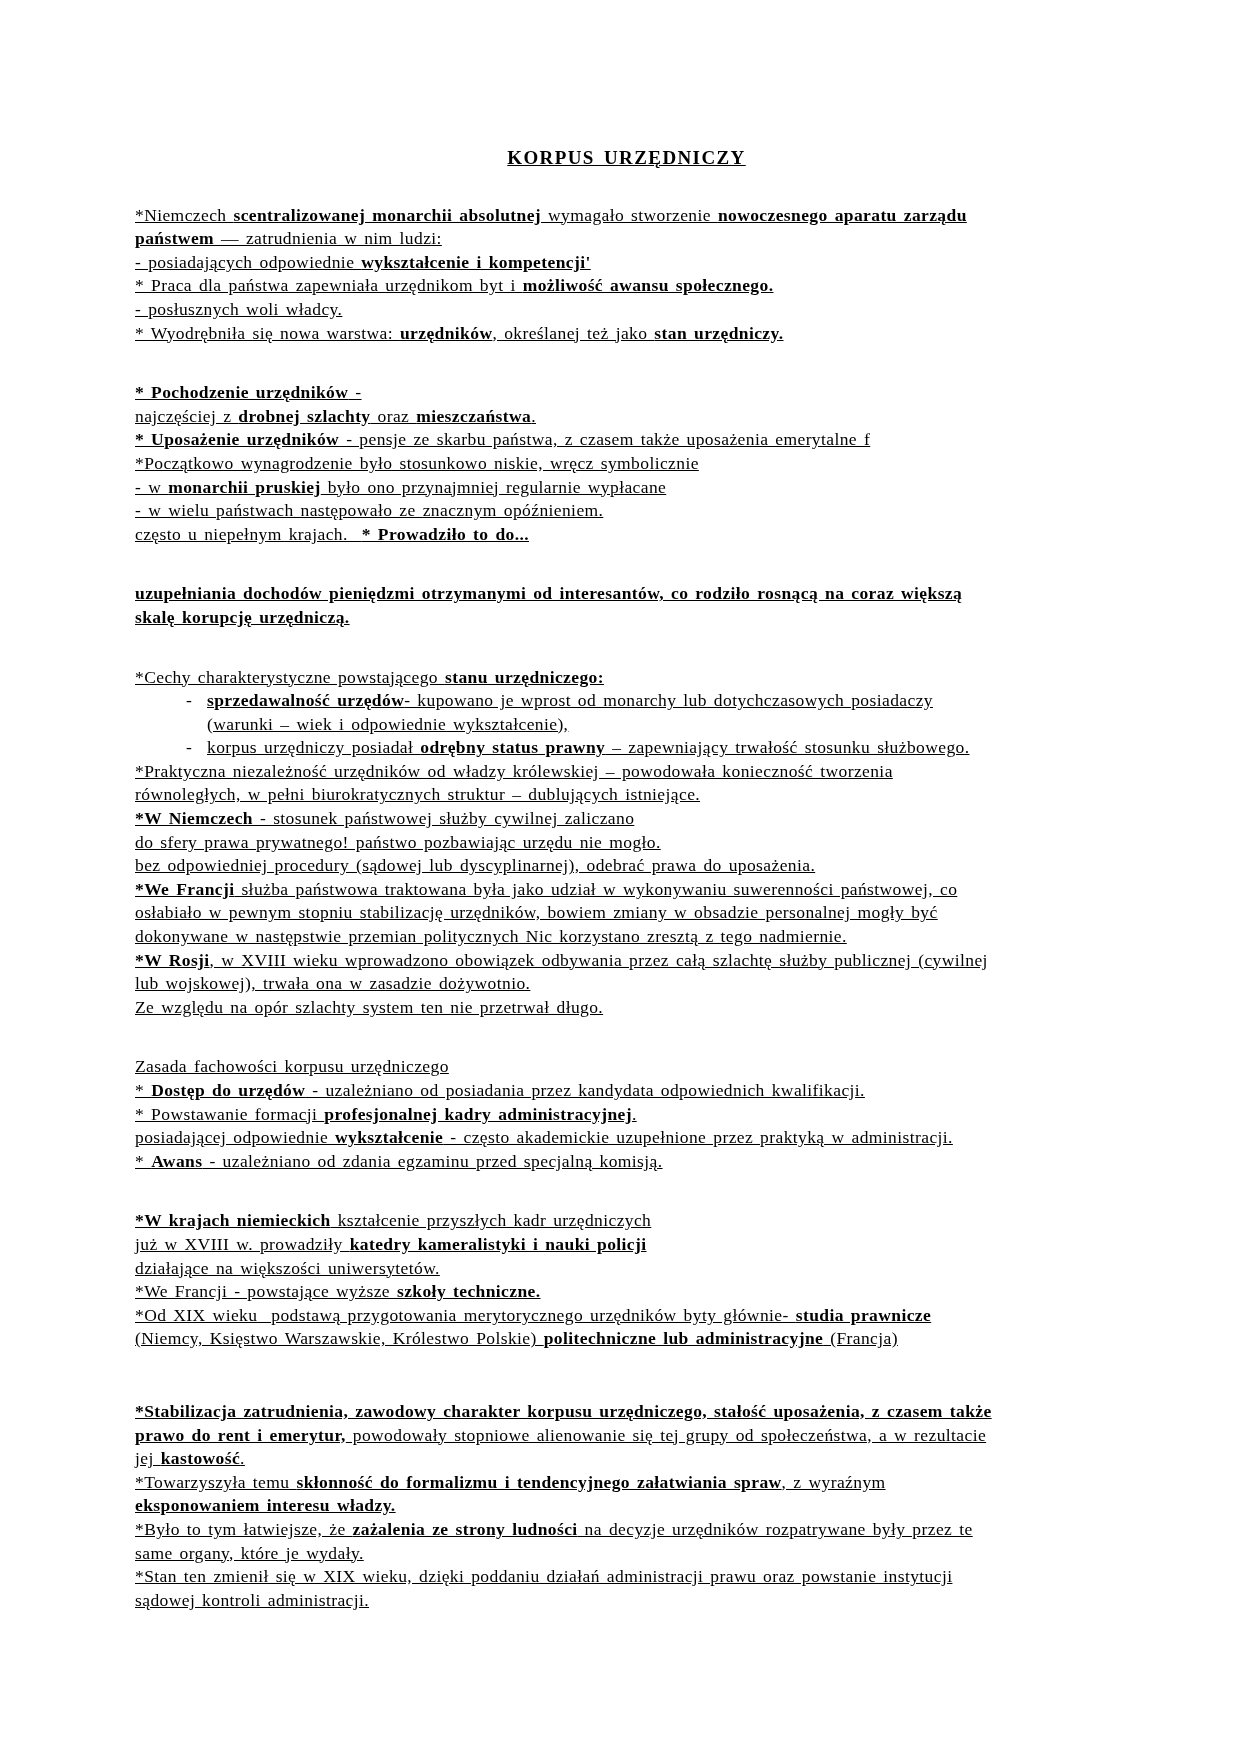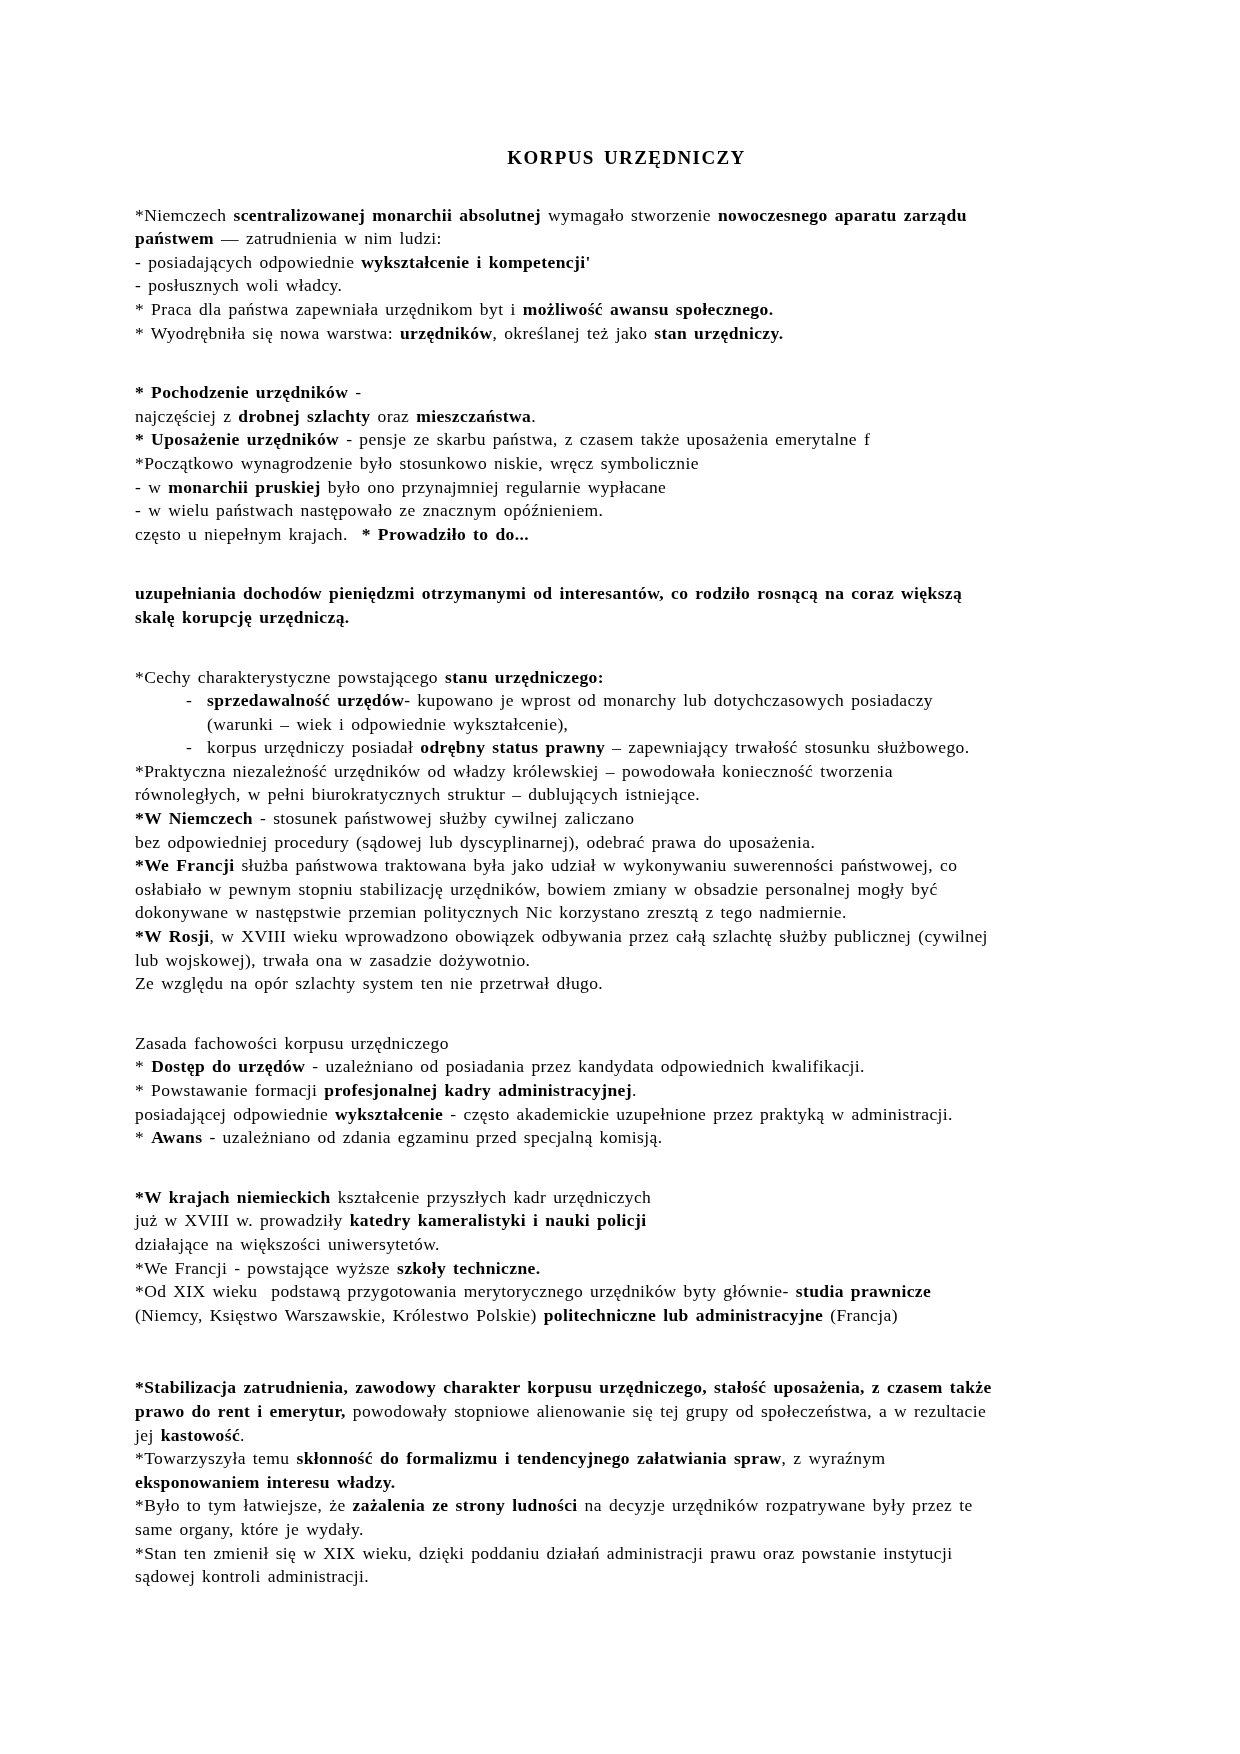"KORPUS URZĘDNICZY" .doc { text-decoration: none -> underline }
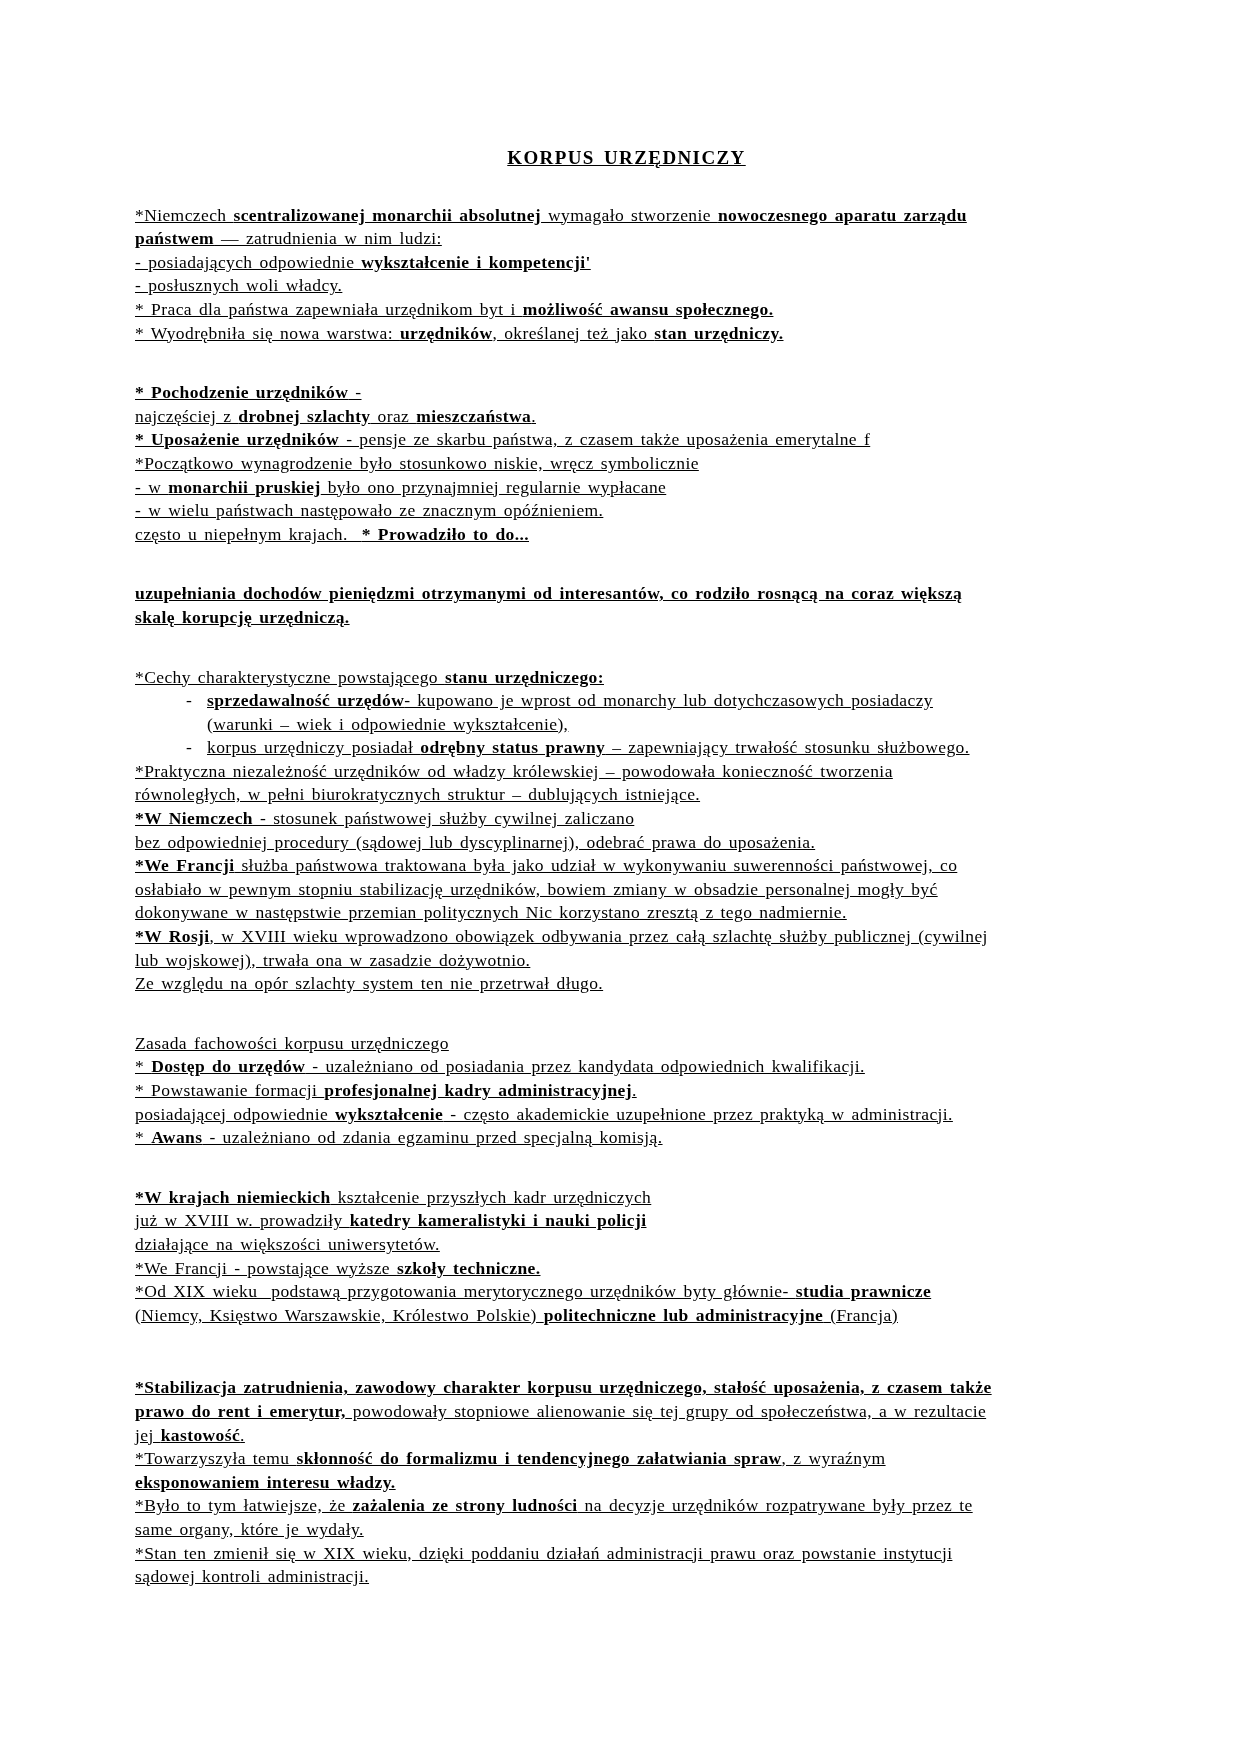"- posłusznych woli władcy." div.line { order: before "* Praca dla państwa zapewniała" -> after "* Praca dla państwa zapewniała" }
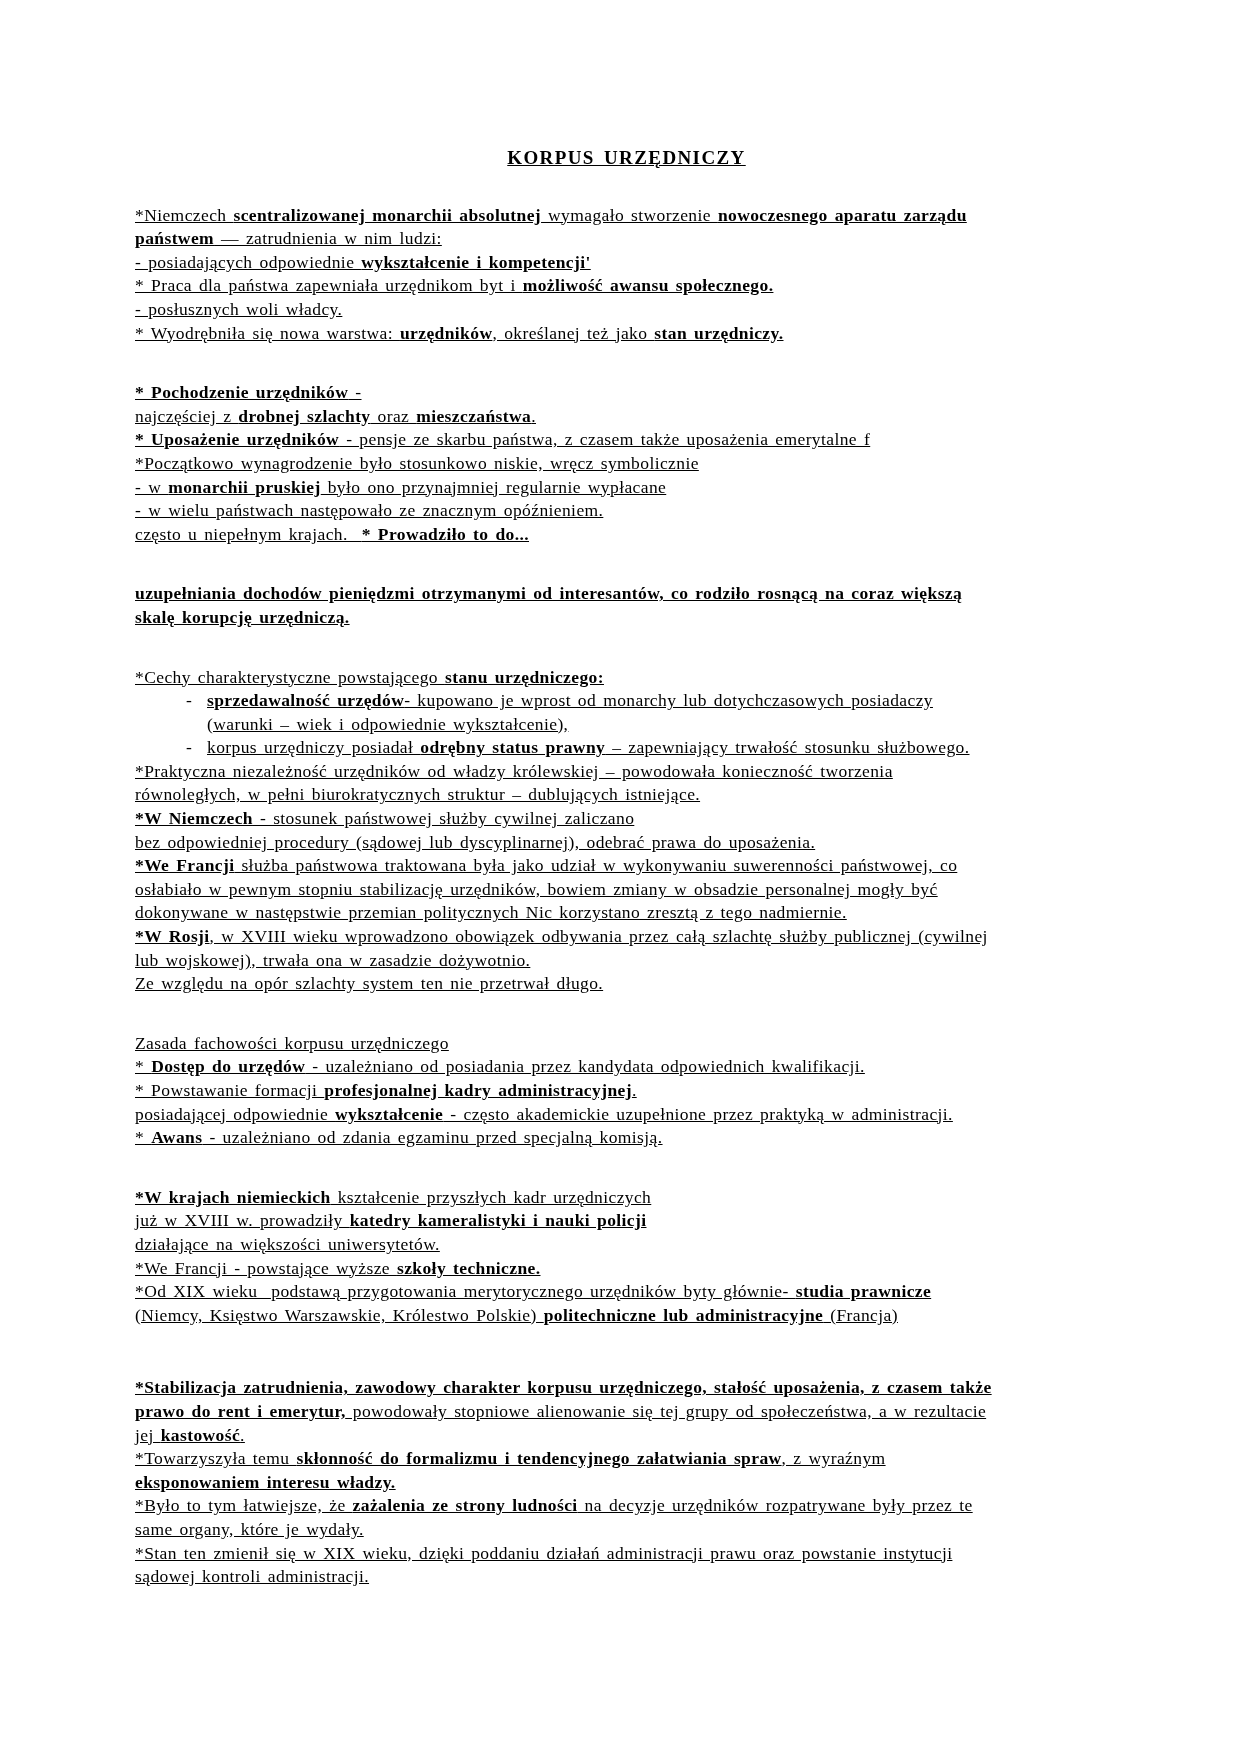"do sfery prawa prywatnego! państwo" div.line { html: none -> <div><span>do sfery prawa prywatnego! państwo pozbawiając urzędu nie mogło.</span></div> }
